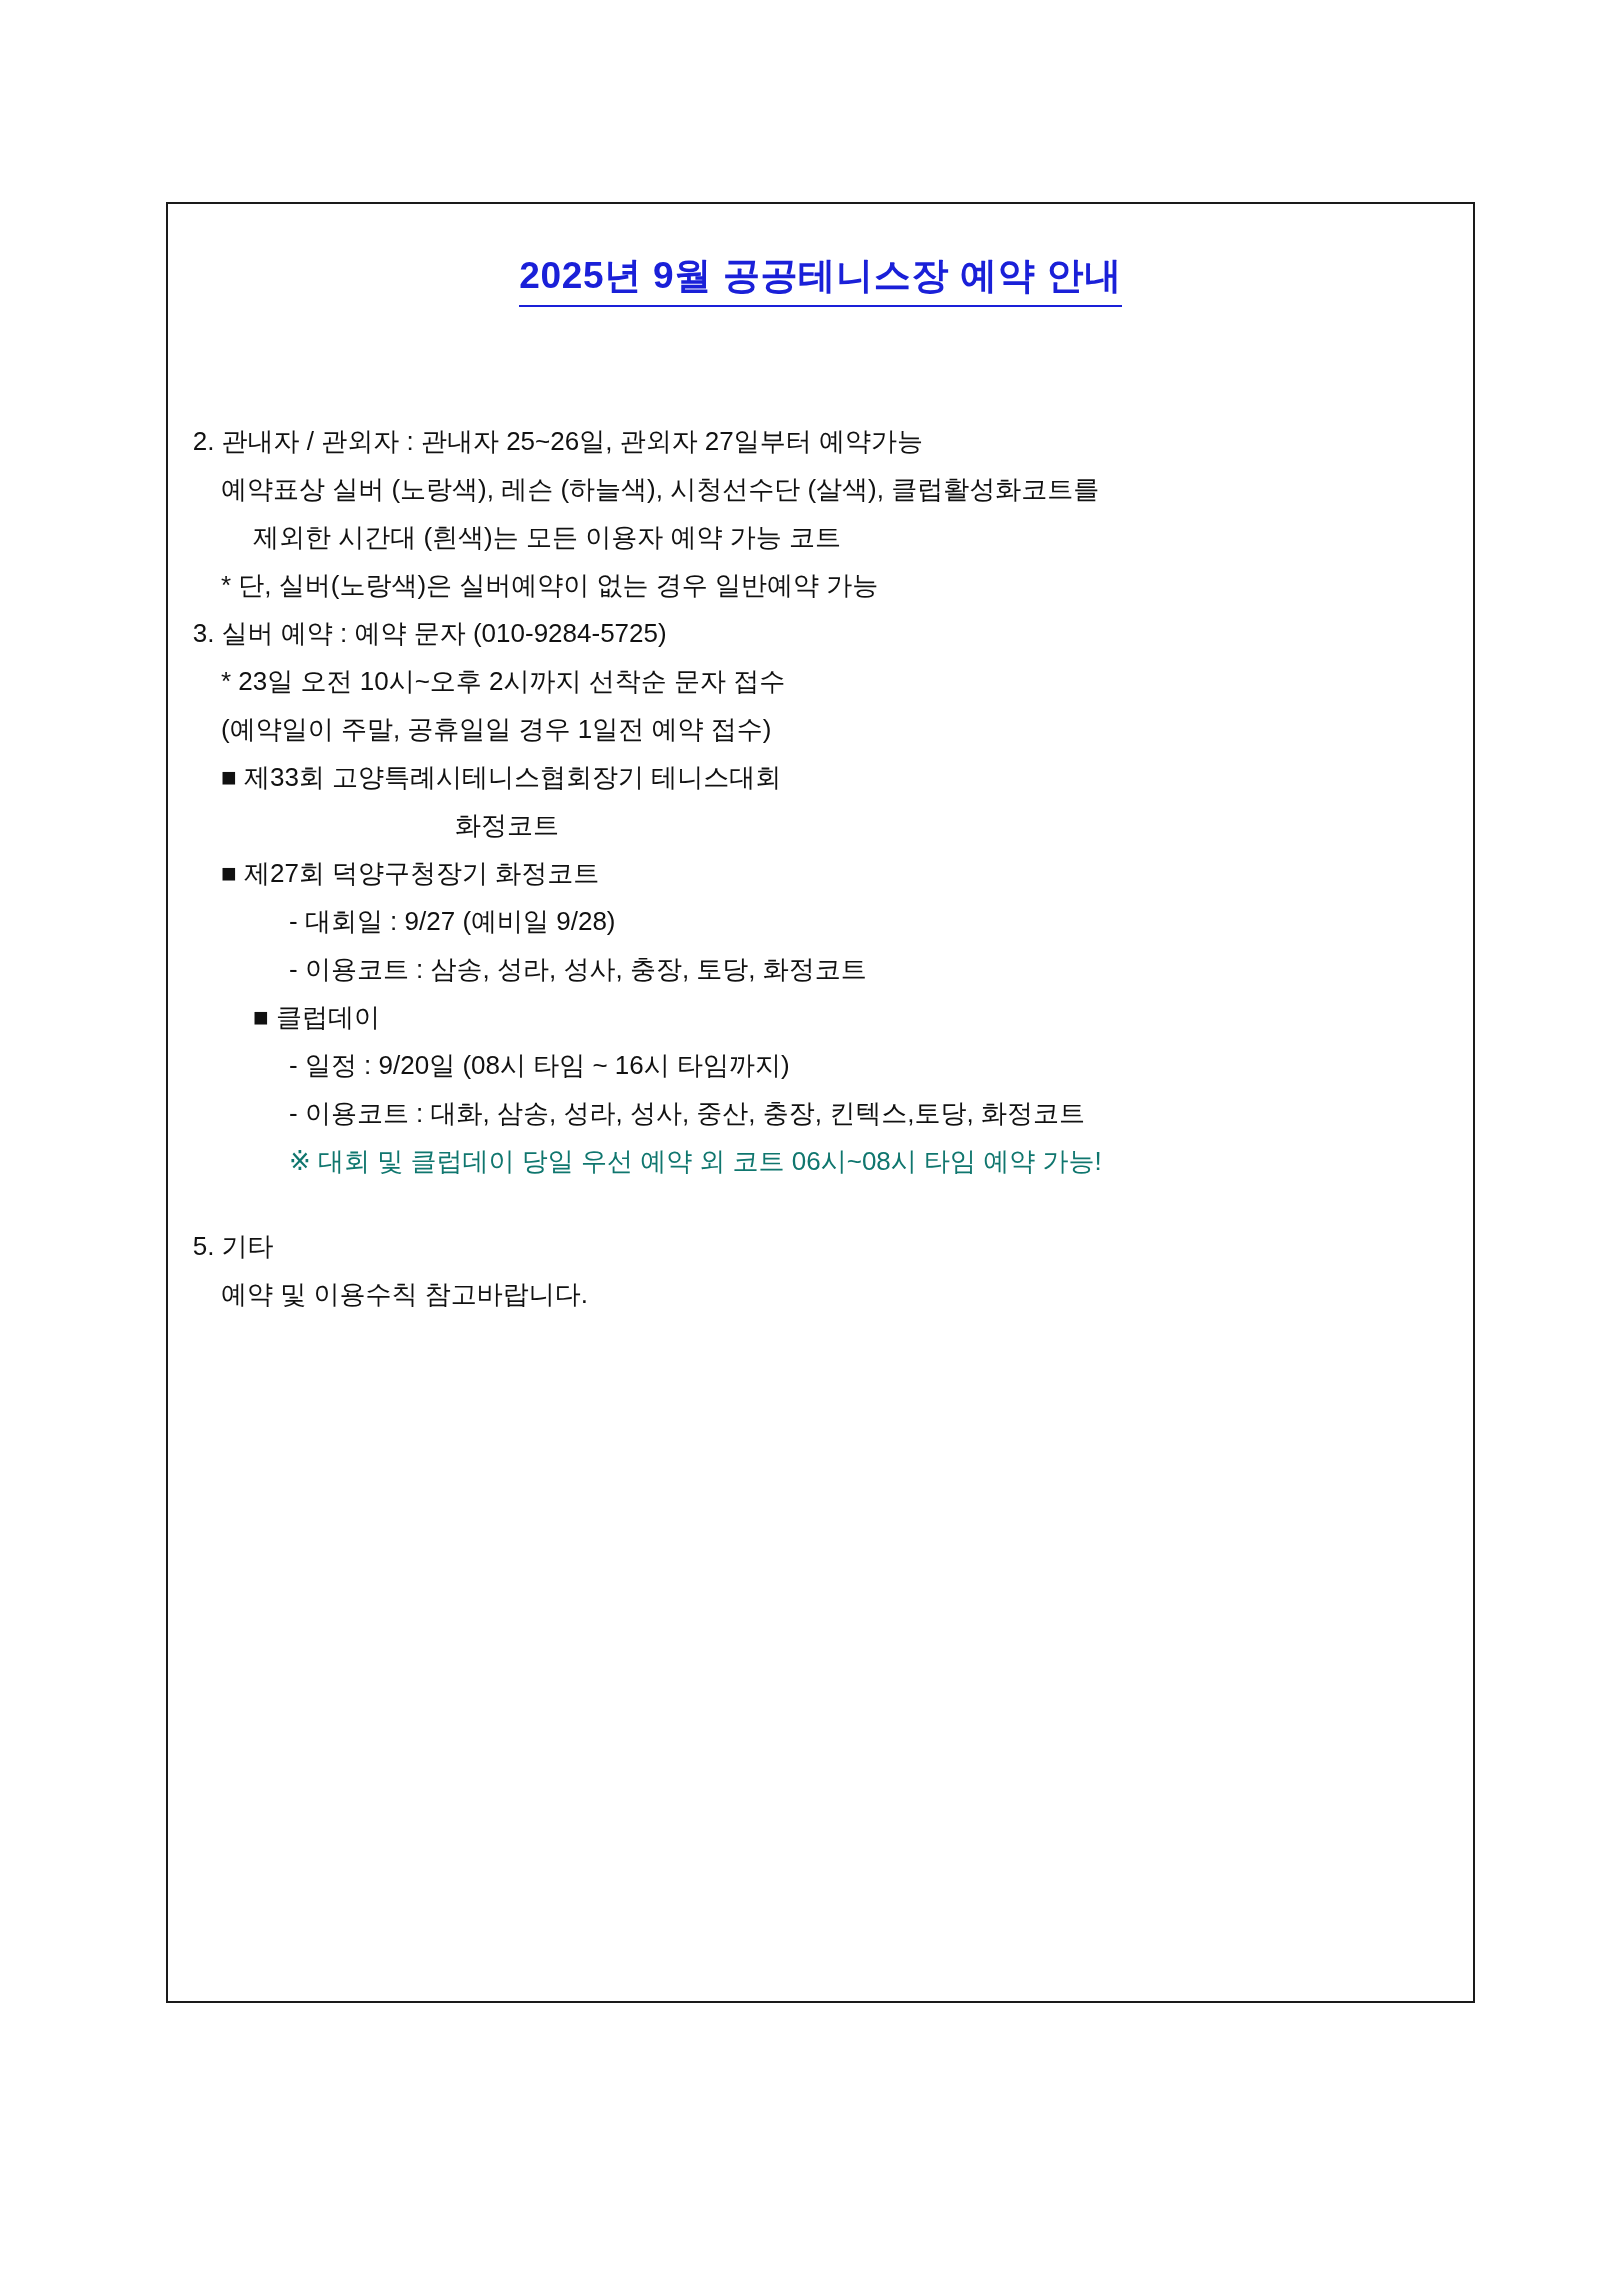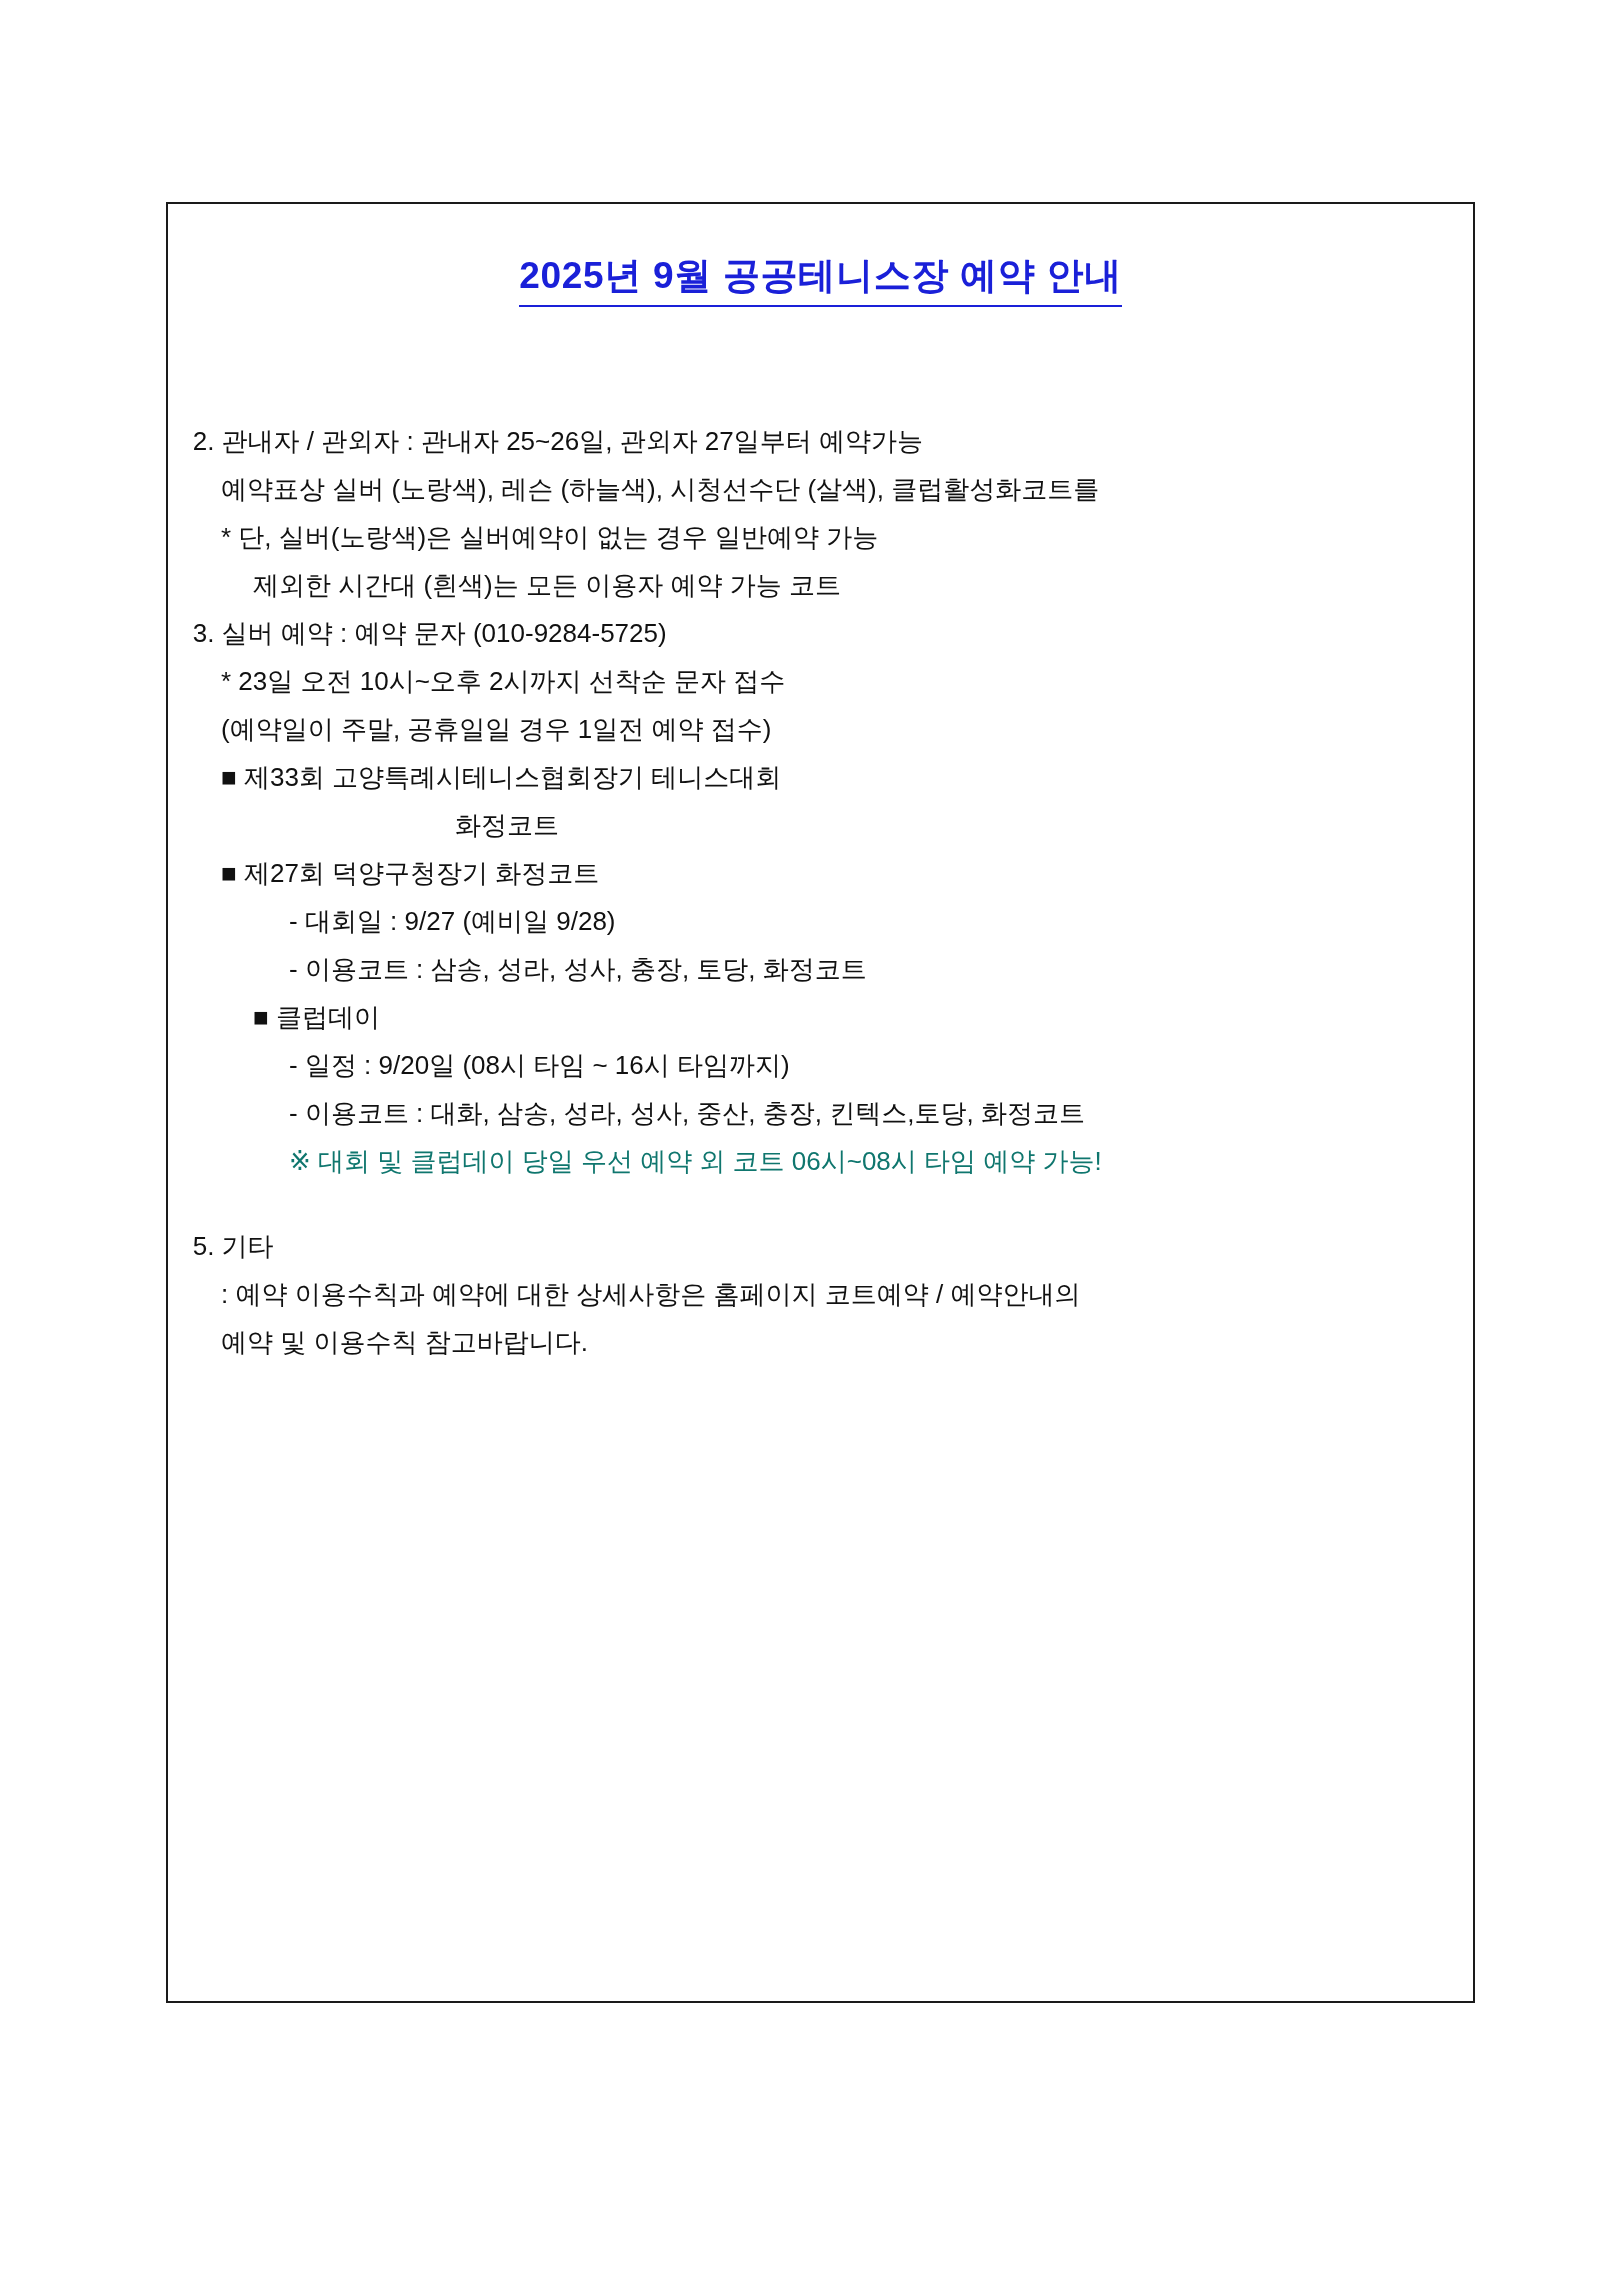"* 단, 실버(노랑색)은 실버예약이 없는" div.line { order: before "제외한 시간대 (흰색)는 모든 이용자" -> after "제외한 시간대 (흰색)는 모든 이용자" }
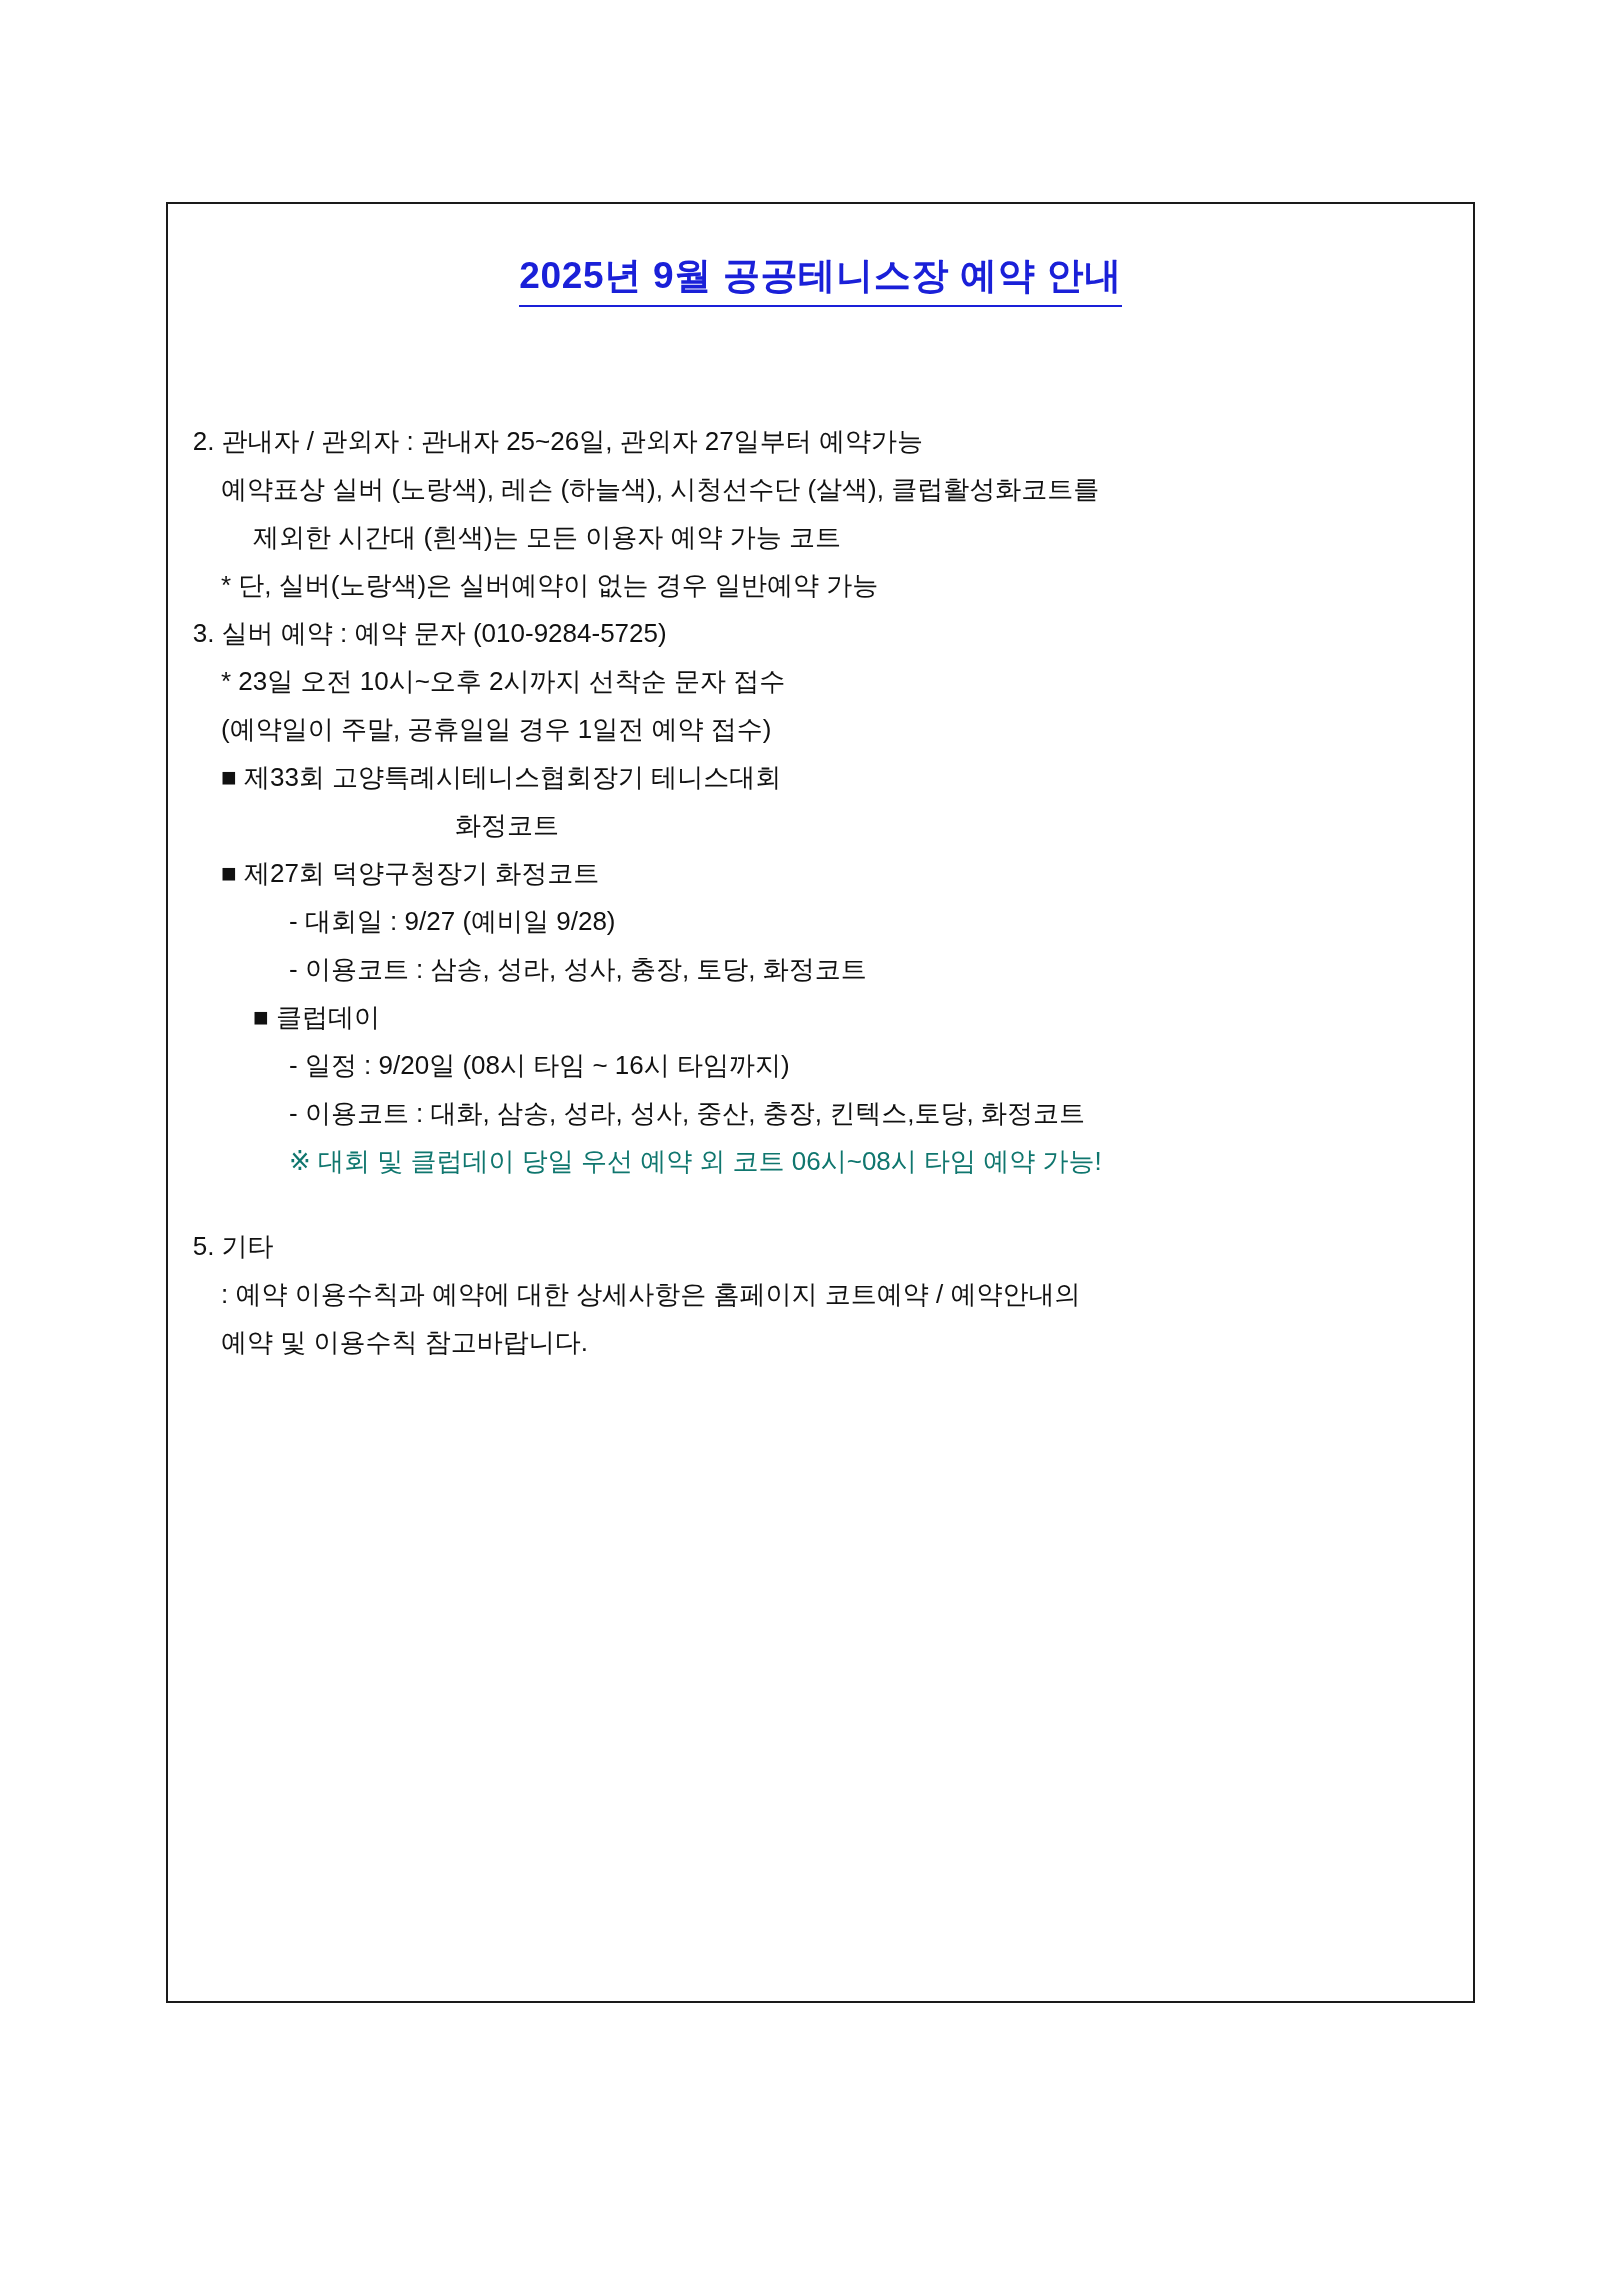": 예약 이용수칙과 예약에 대한" div.line { html: <div>: 예약 이용수칙과 예약에 대한 상세사항은 홈페이지 코트예약 / 예약안내의</div> -> none }
